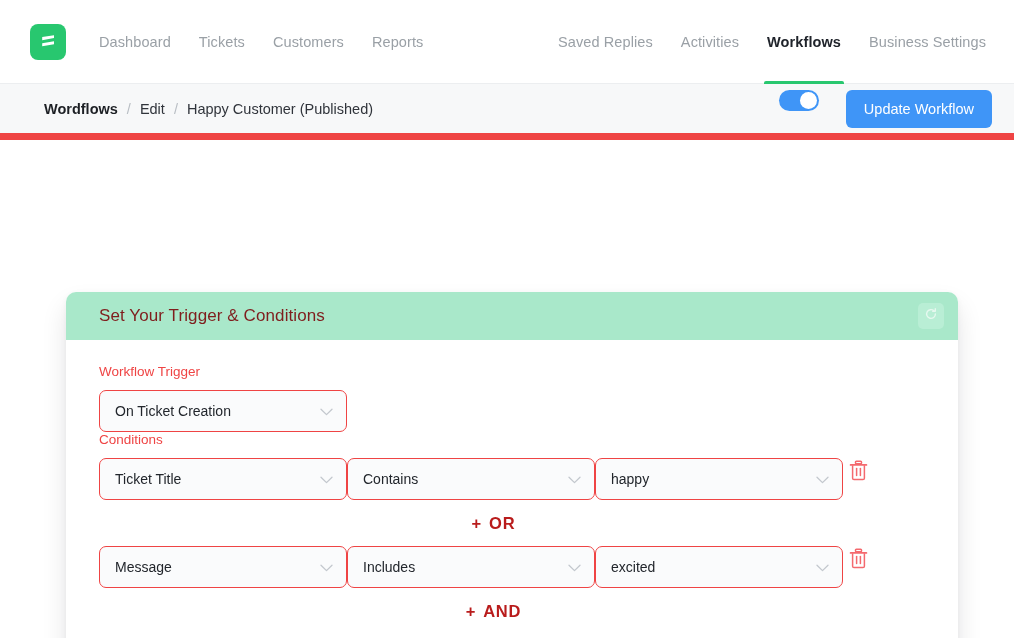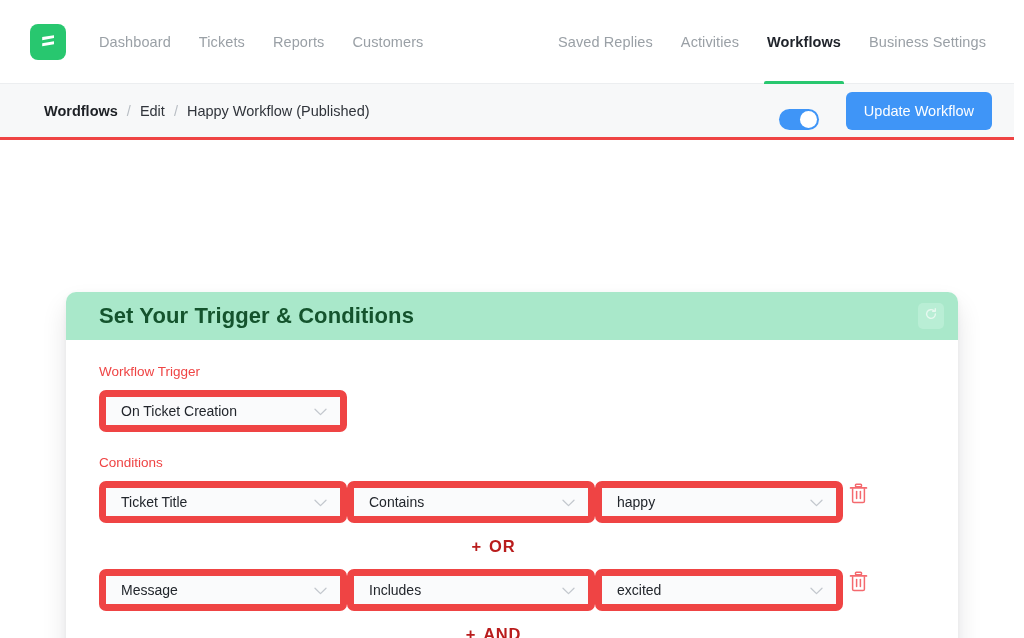"Reports" div.nav-item { order: before "Customers" -> after "Customers" }
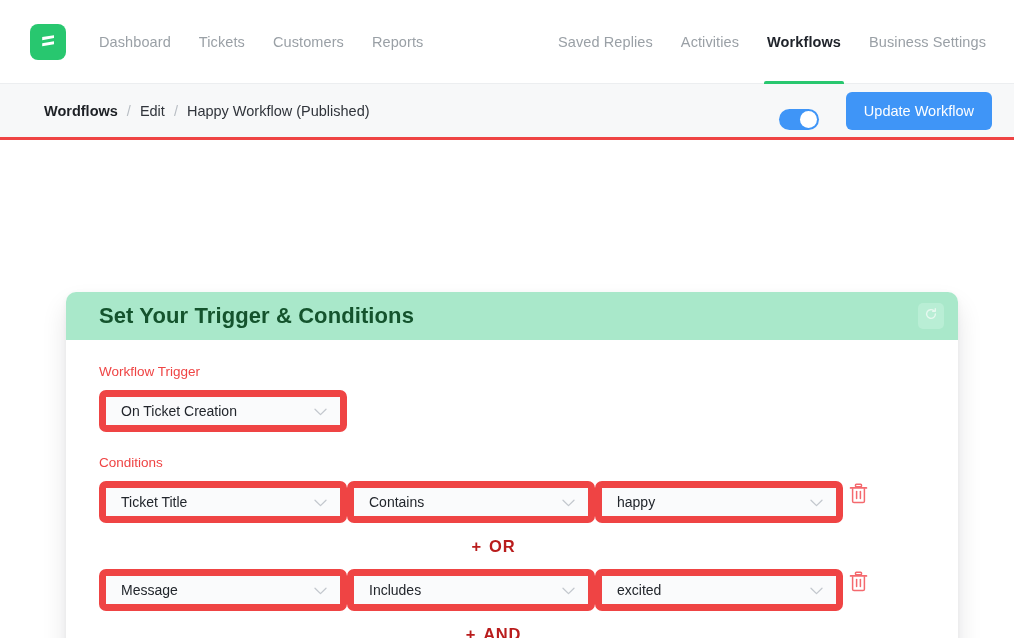"Wordflows" .subbar { border-bottom: 3px solid #ef4444 -> 7px solid #ef4444 }
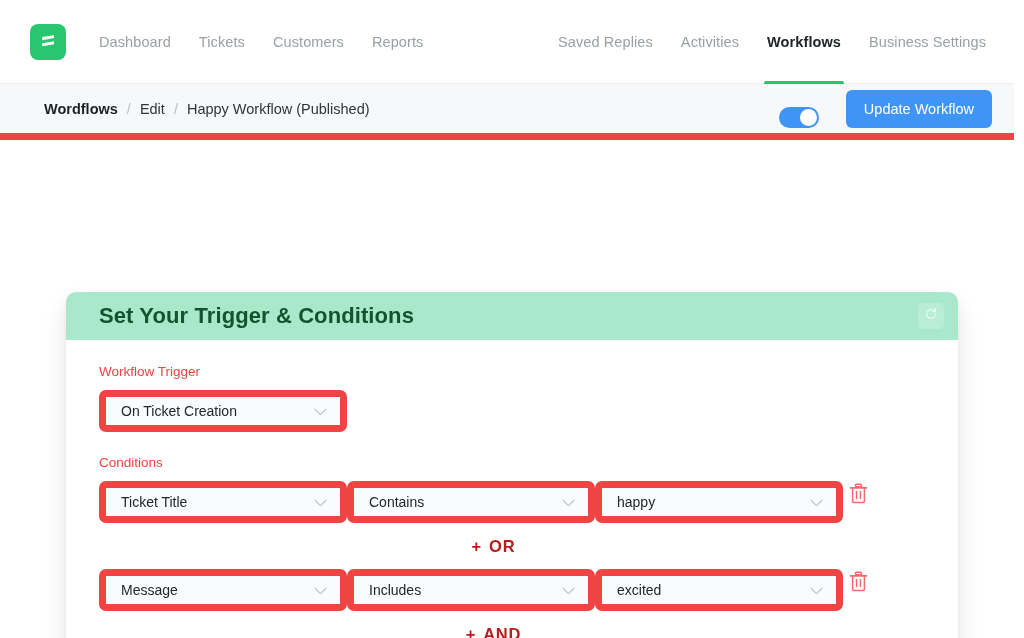"Happy Workflow (Published)" span.crumb { text: Workflow -> Customer }
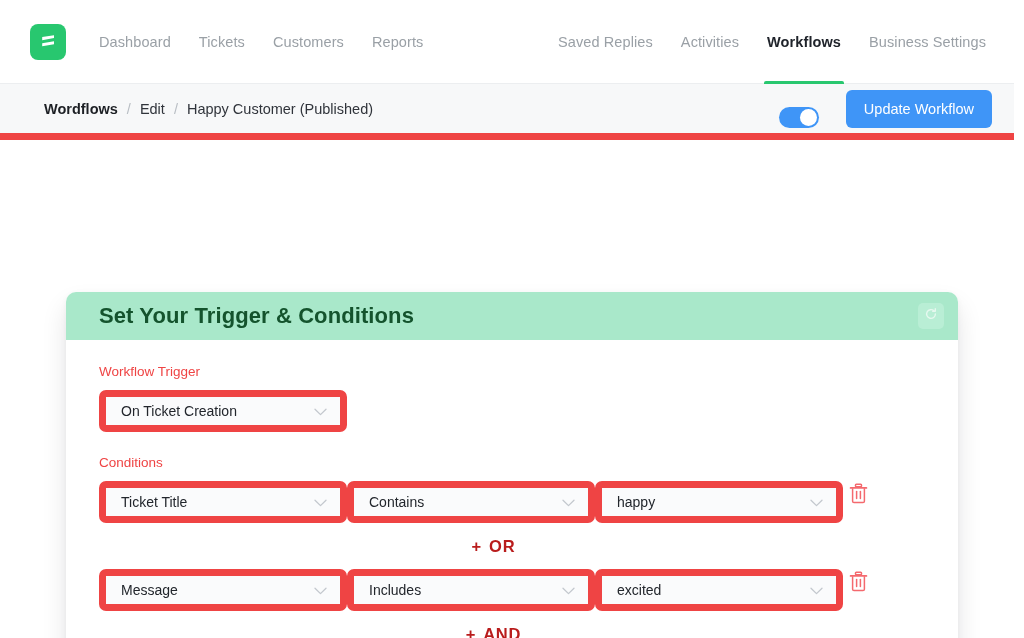"Update Workflow" .subbar-right { align-items: flex-end -> flex-start }
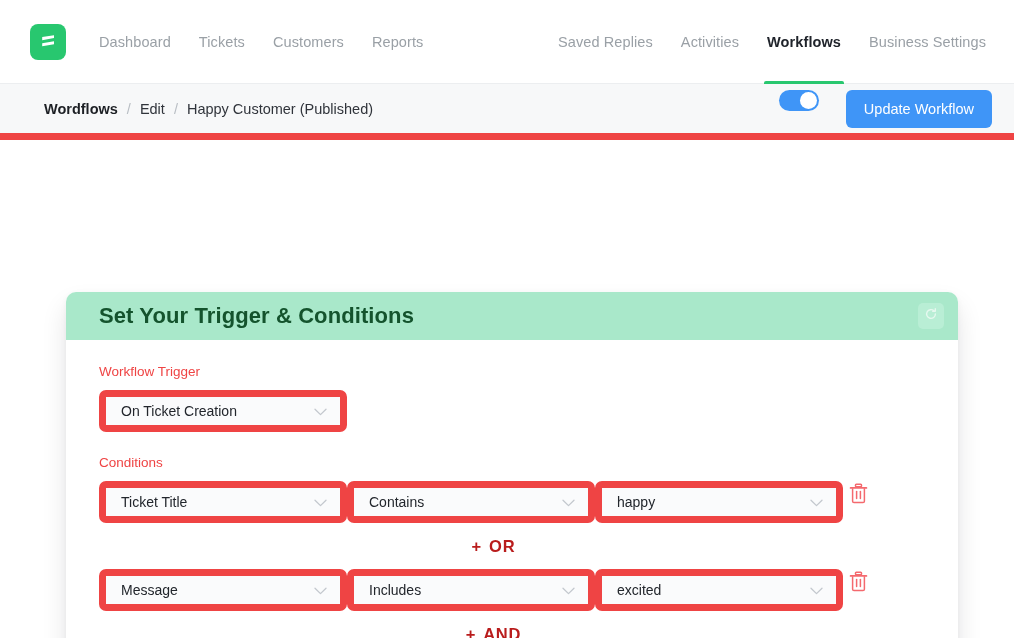"Set Your Trigger & Conditions" .card-title { color: #14532d -> #7f1d1d; font-size: 22px -> 17px; font-weight: bold -> normal }
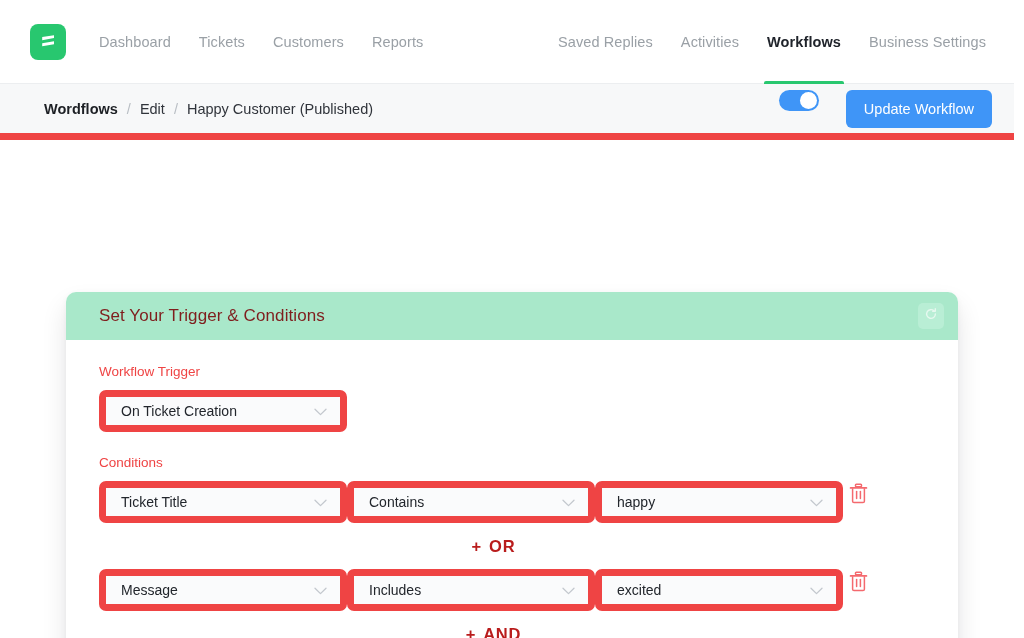"On Ticket Creation" .select { border: 7px solid #ef4444 -> 1px solid #ef4444 }
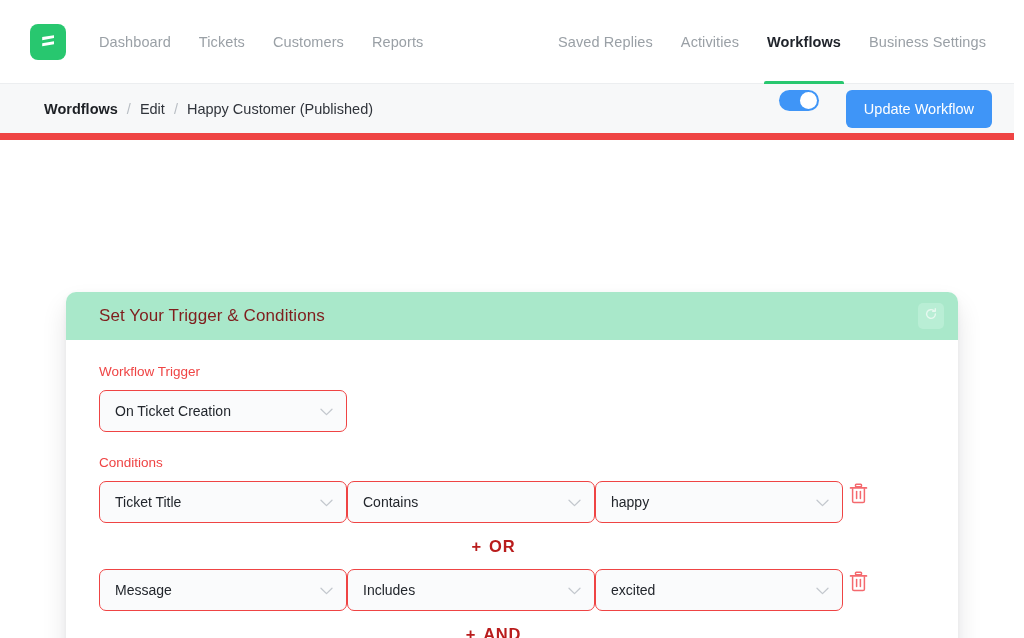"Conditions" .field-label.second { margin-top: 23px -> none }
